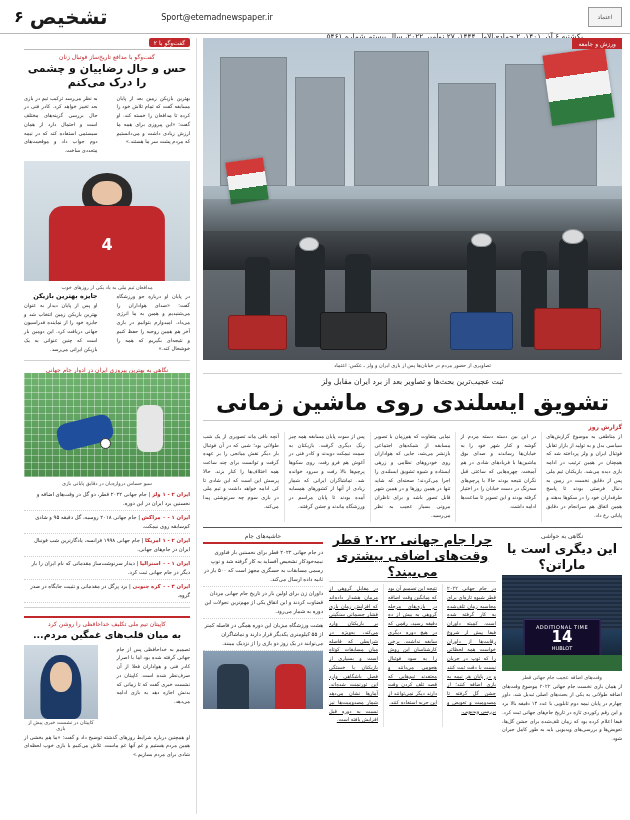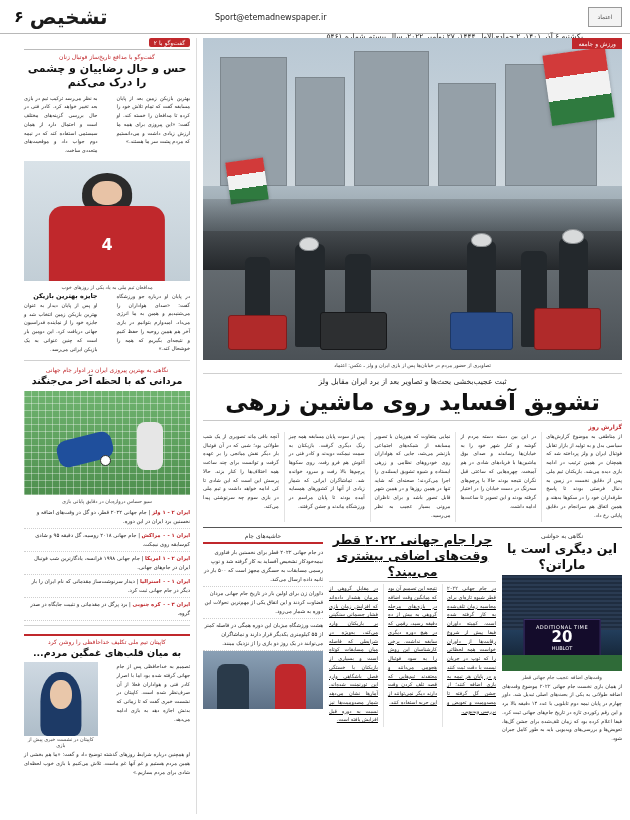"Sport@etemadnewspaper.ir" .mast-center { text-align: right -> center }
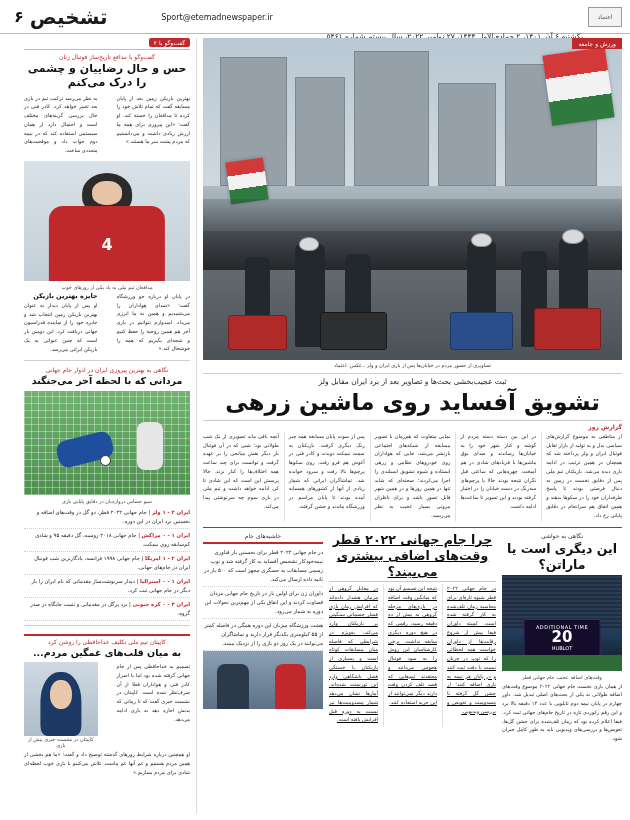"جایزه بهترین بازیکن" .side-2col { justify-content: none -> flex-end }
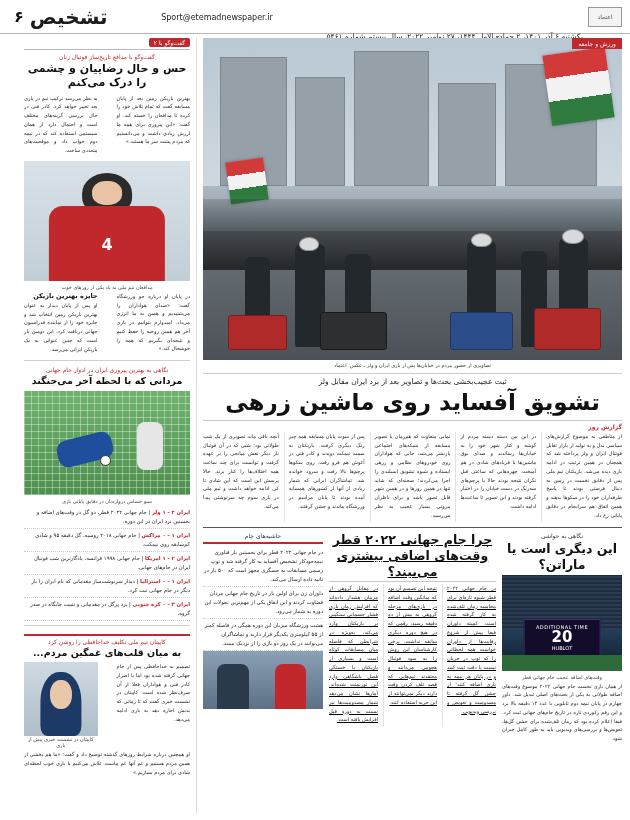"مردانی که با لحظه آخر" div.side-head { html: <div>مردانی که با لحظه آخر می‌جنگند</div> -> none }
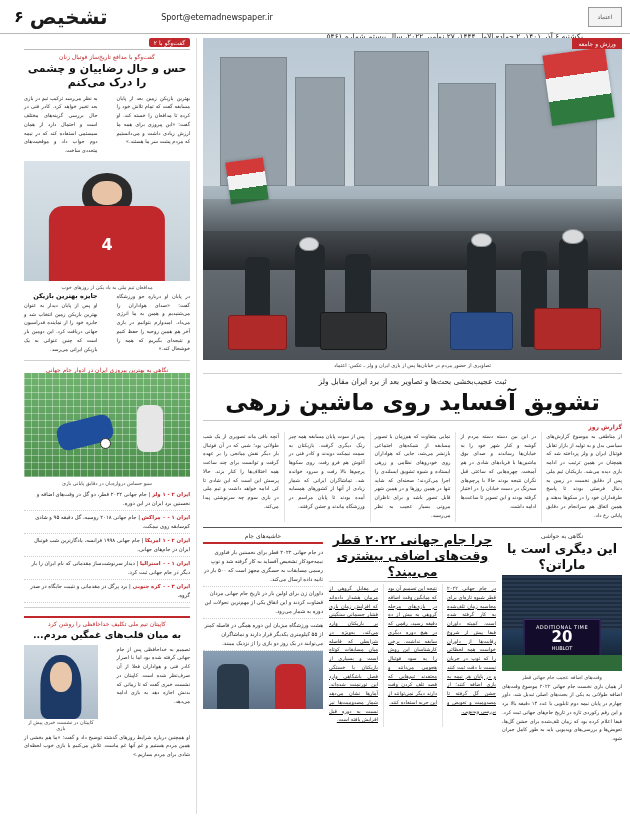"ثبت عجیب‌بخشی بحث‌ها و تصاویر" div.kicker { text: بخشی -> ترین }
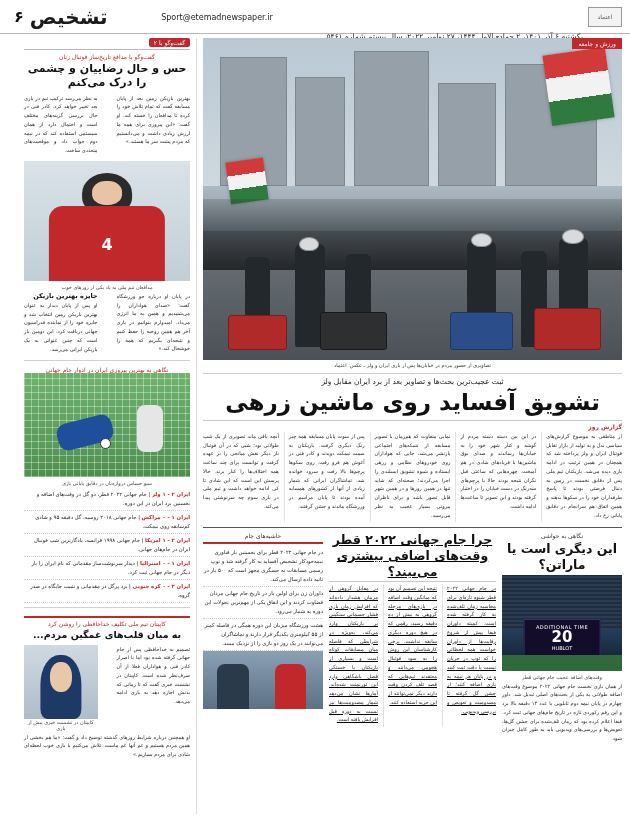"تشویق آفساید روی ماشین زرهی" div.headline { text: آفساید روی ماشین زرهی -> ایسلندی روی ماشین زمانی }
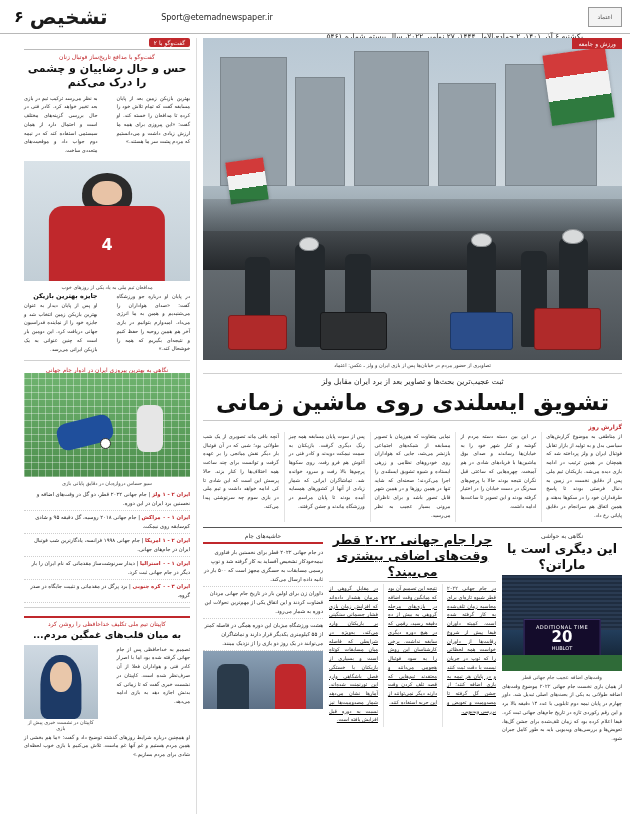"20" div.num { text: 20 -> 14 }
